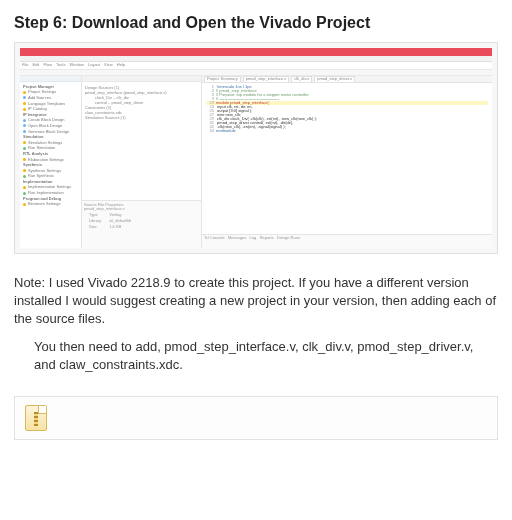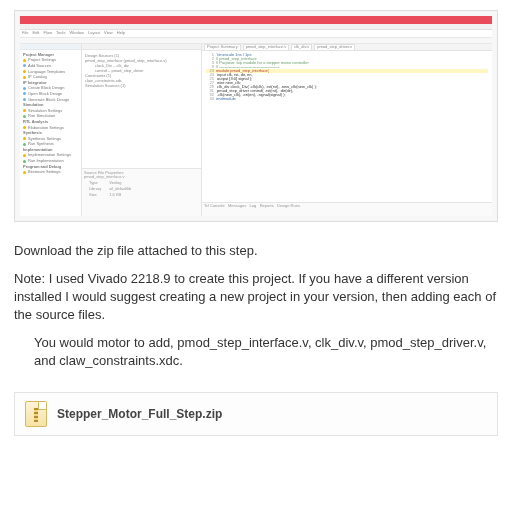"Step 6: Download and Open" h2 { html: none -> <h2>Step 6: Download and Open the Vivado Project</h2> }
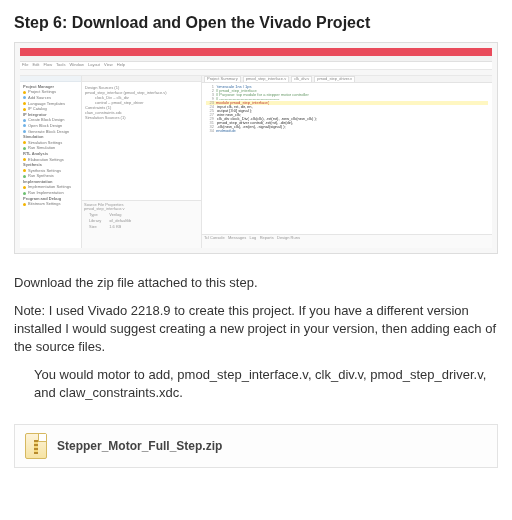"Download the zip file attached" p { html: <p>Download the zip file attached to this step.</p> -> none }
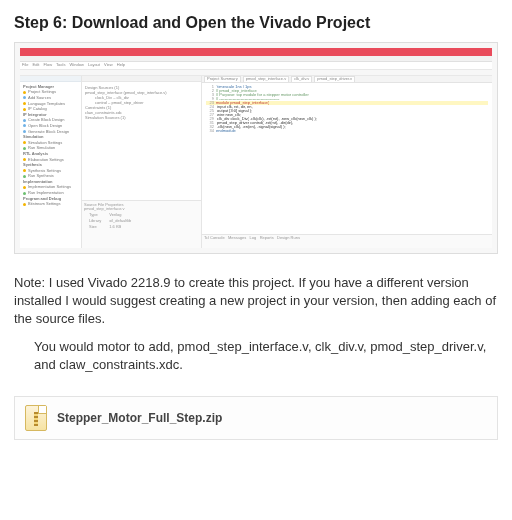"You would motor to add," p.indent { text: would motor -> then need }
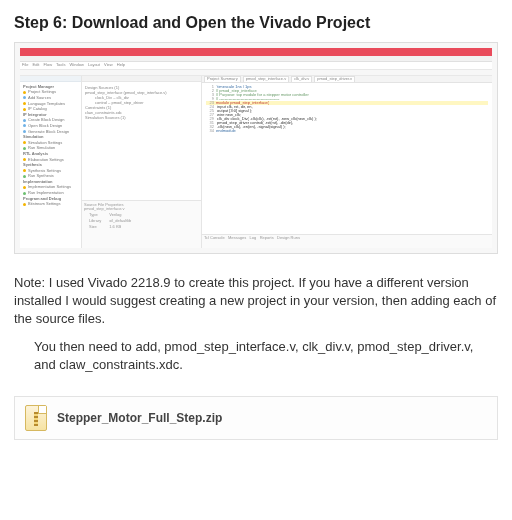"Stepper_Motor_Full_Step.zip" span { html: <span>Stepper_Motor_Full_Step.zip</span> -> none }
